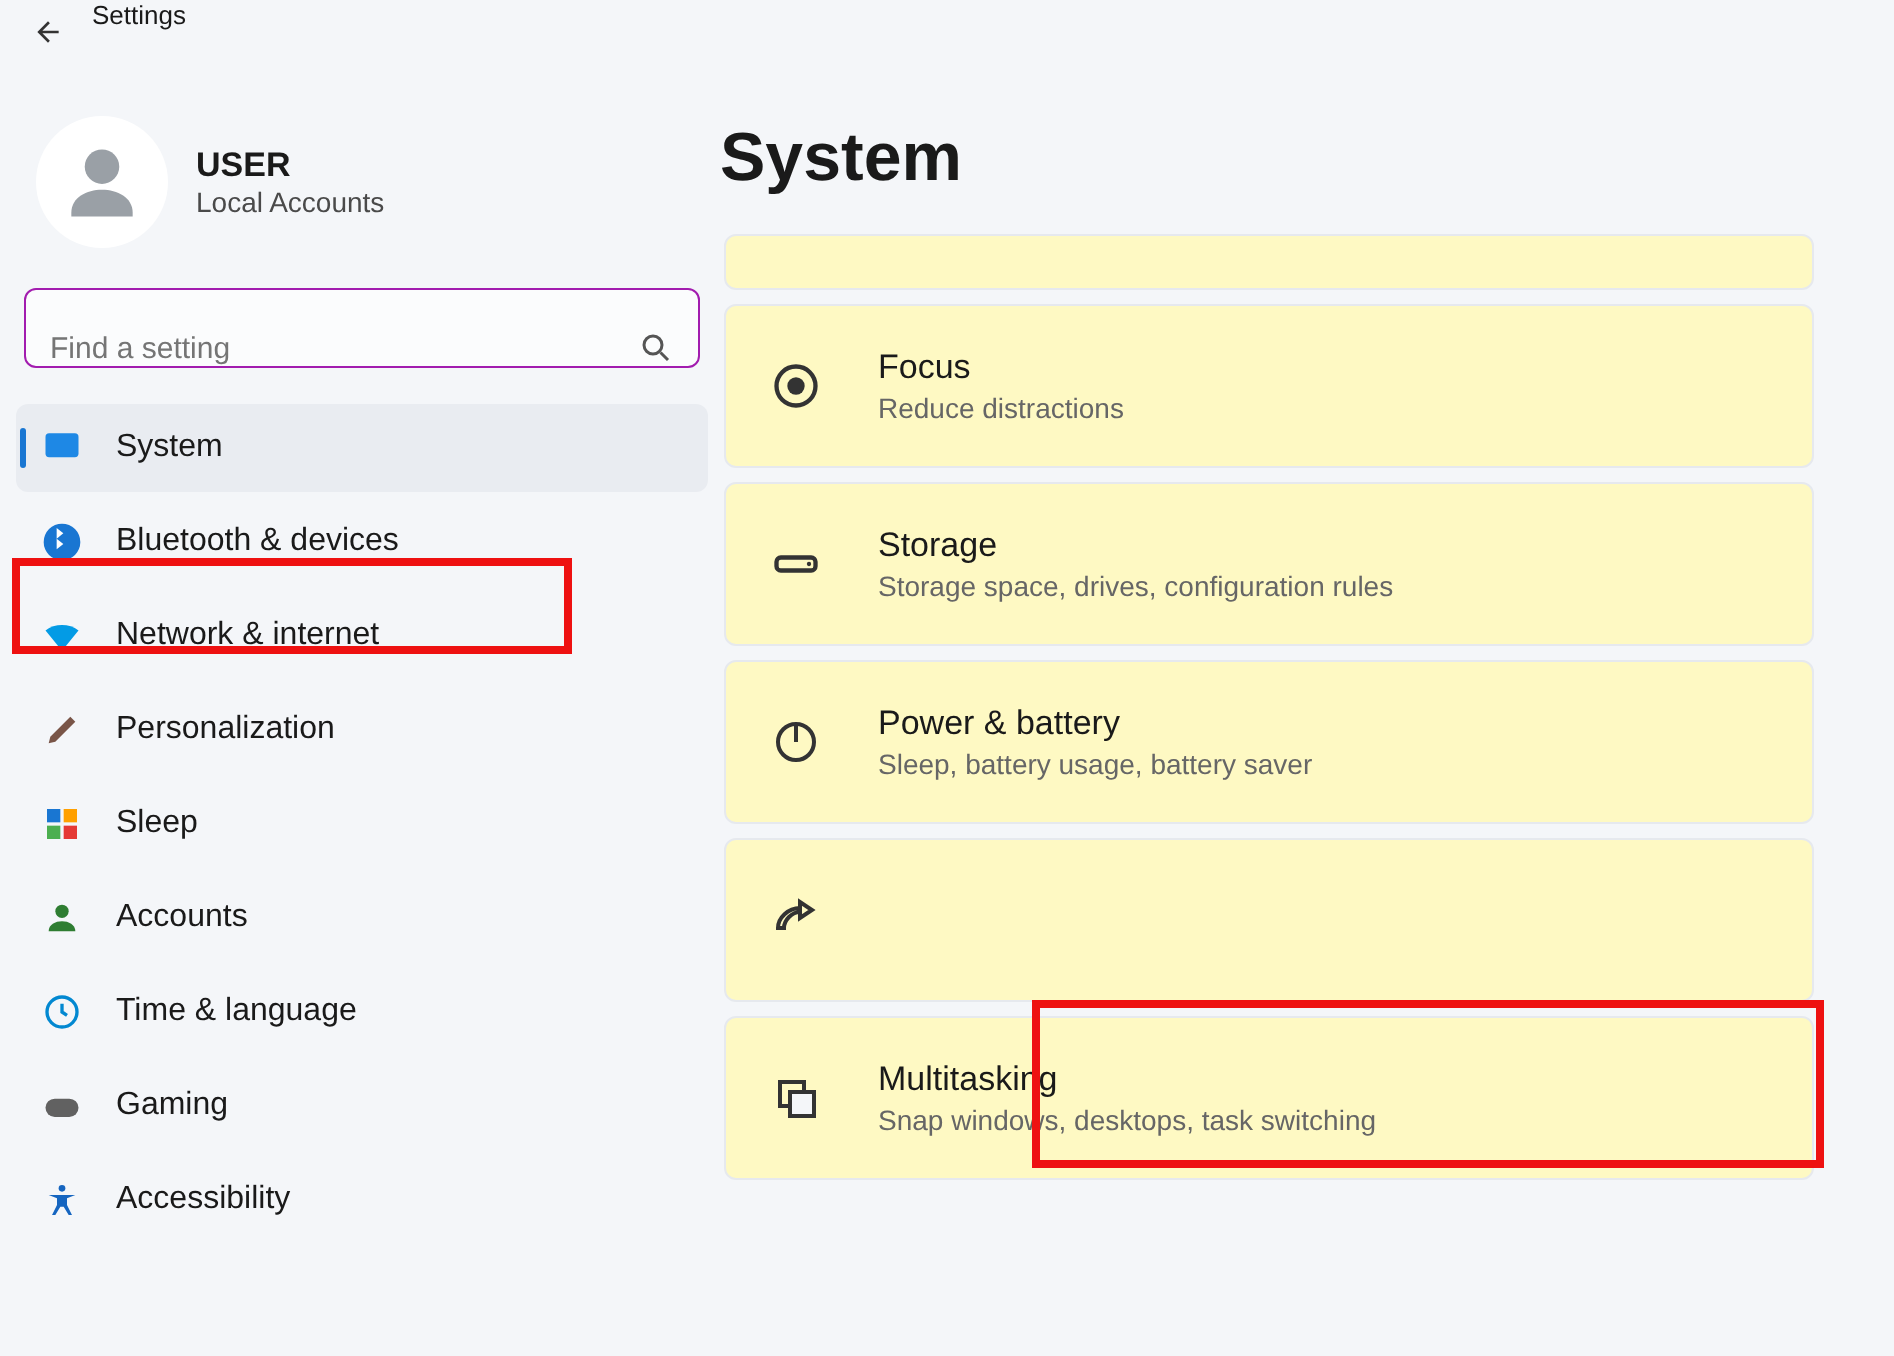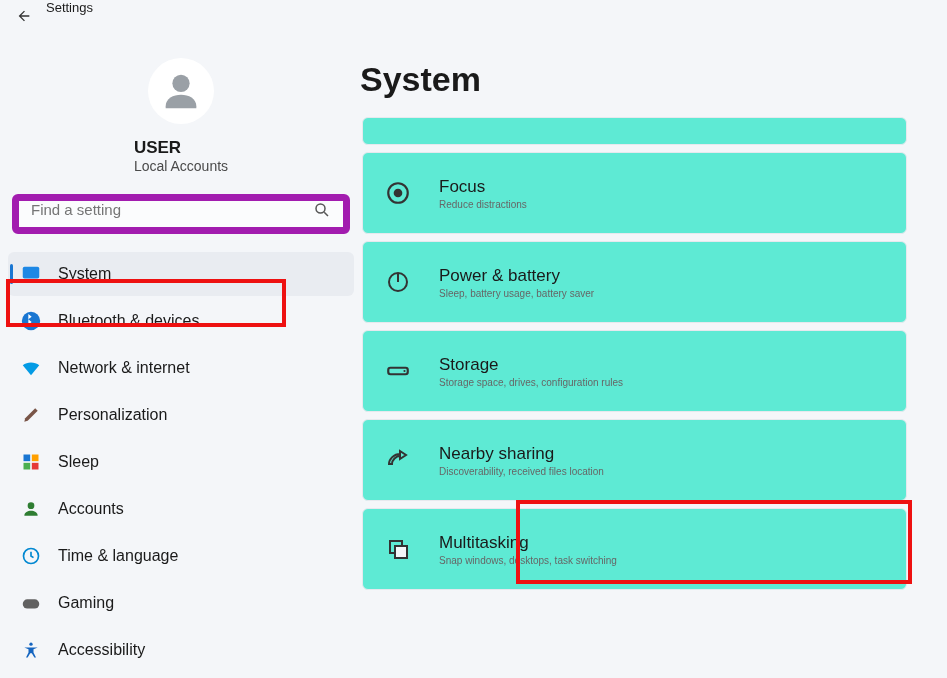"USER" .profile { flex-direction: column -> none }
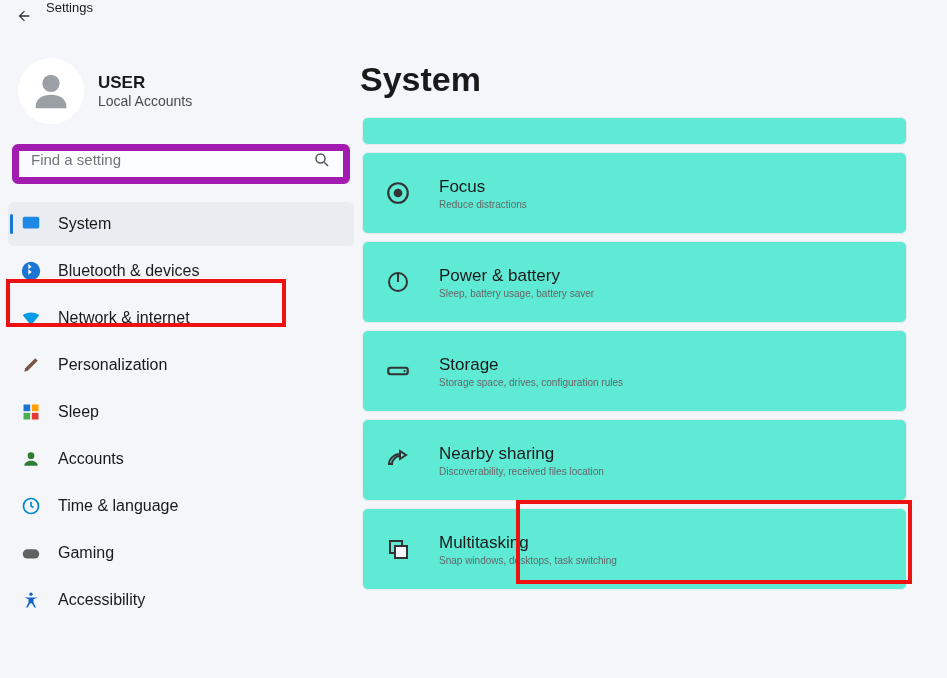"Find a setting" .search { align-items: flex-start -> flex-end; border: 7px solid #a21caf -> 1px solid #a21caf }
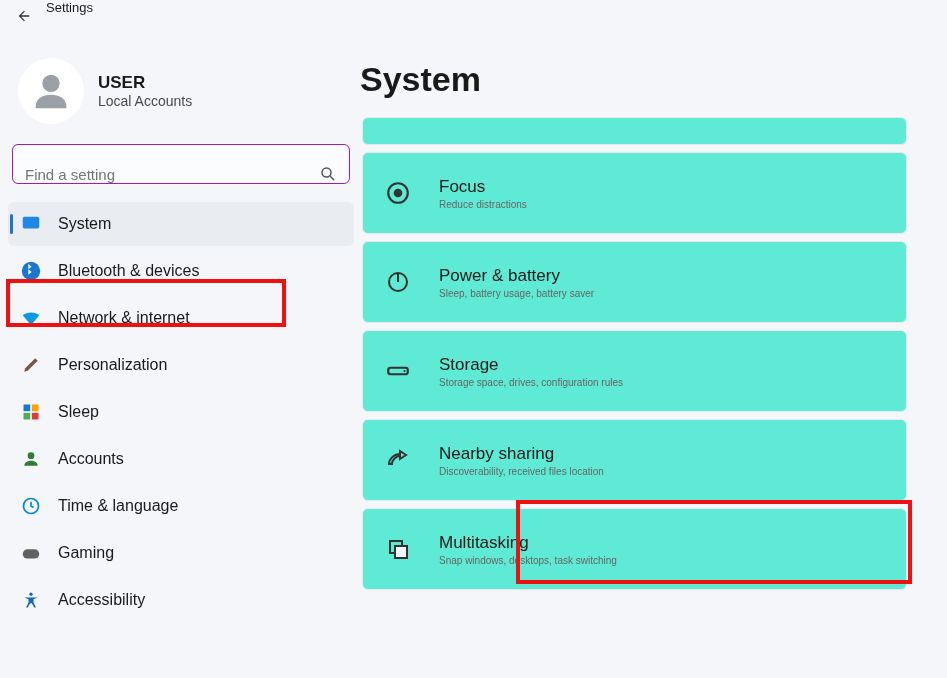"Focus" .card { background: #5eead4 -> #fef9c3 }
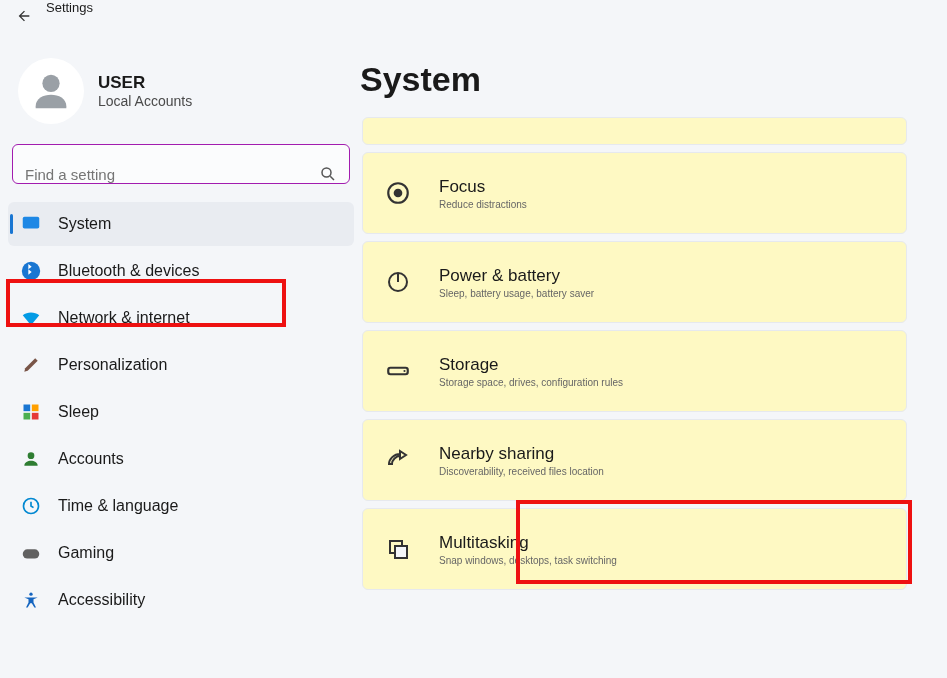"Reduce distractions" .card-sub { font-size: 10px -> 14px }
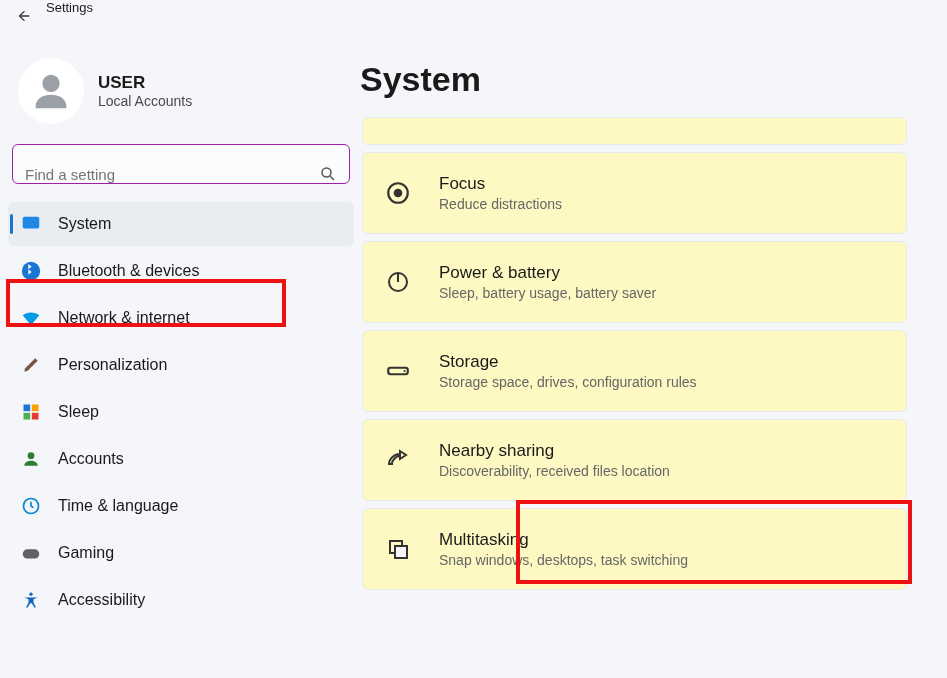"Power & battery" div.card { order: before "Storage" -> after "Storage" }
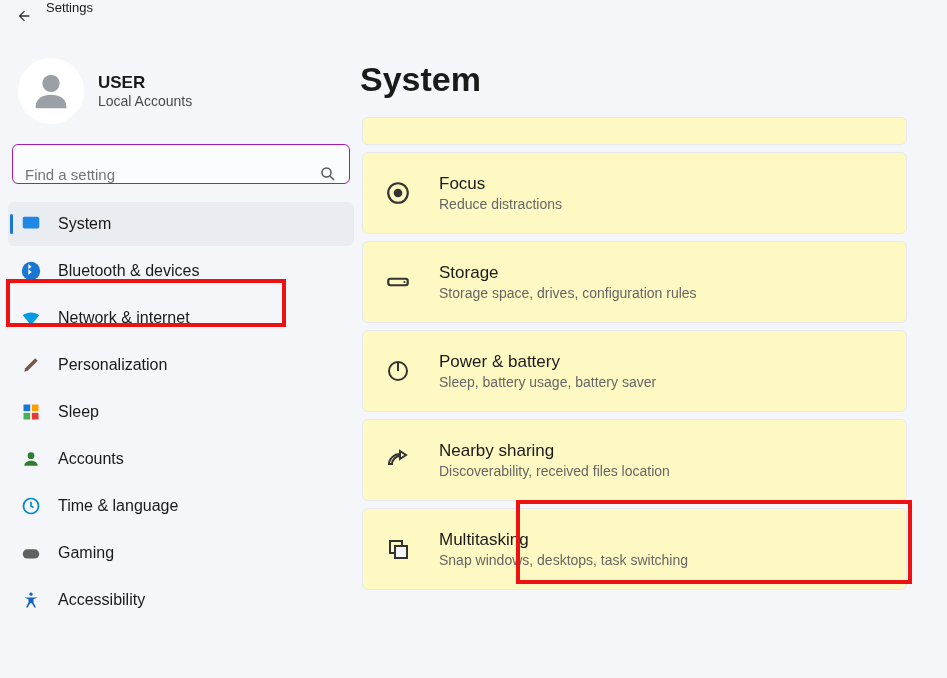"Nearby sharing" div { html: <div> <div>Nearby sharing</div> <div>Discoverability, received files location</div> </div> -> none }
